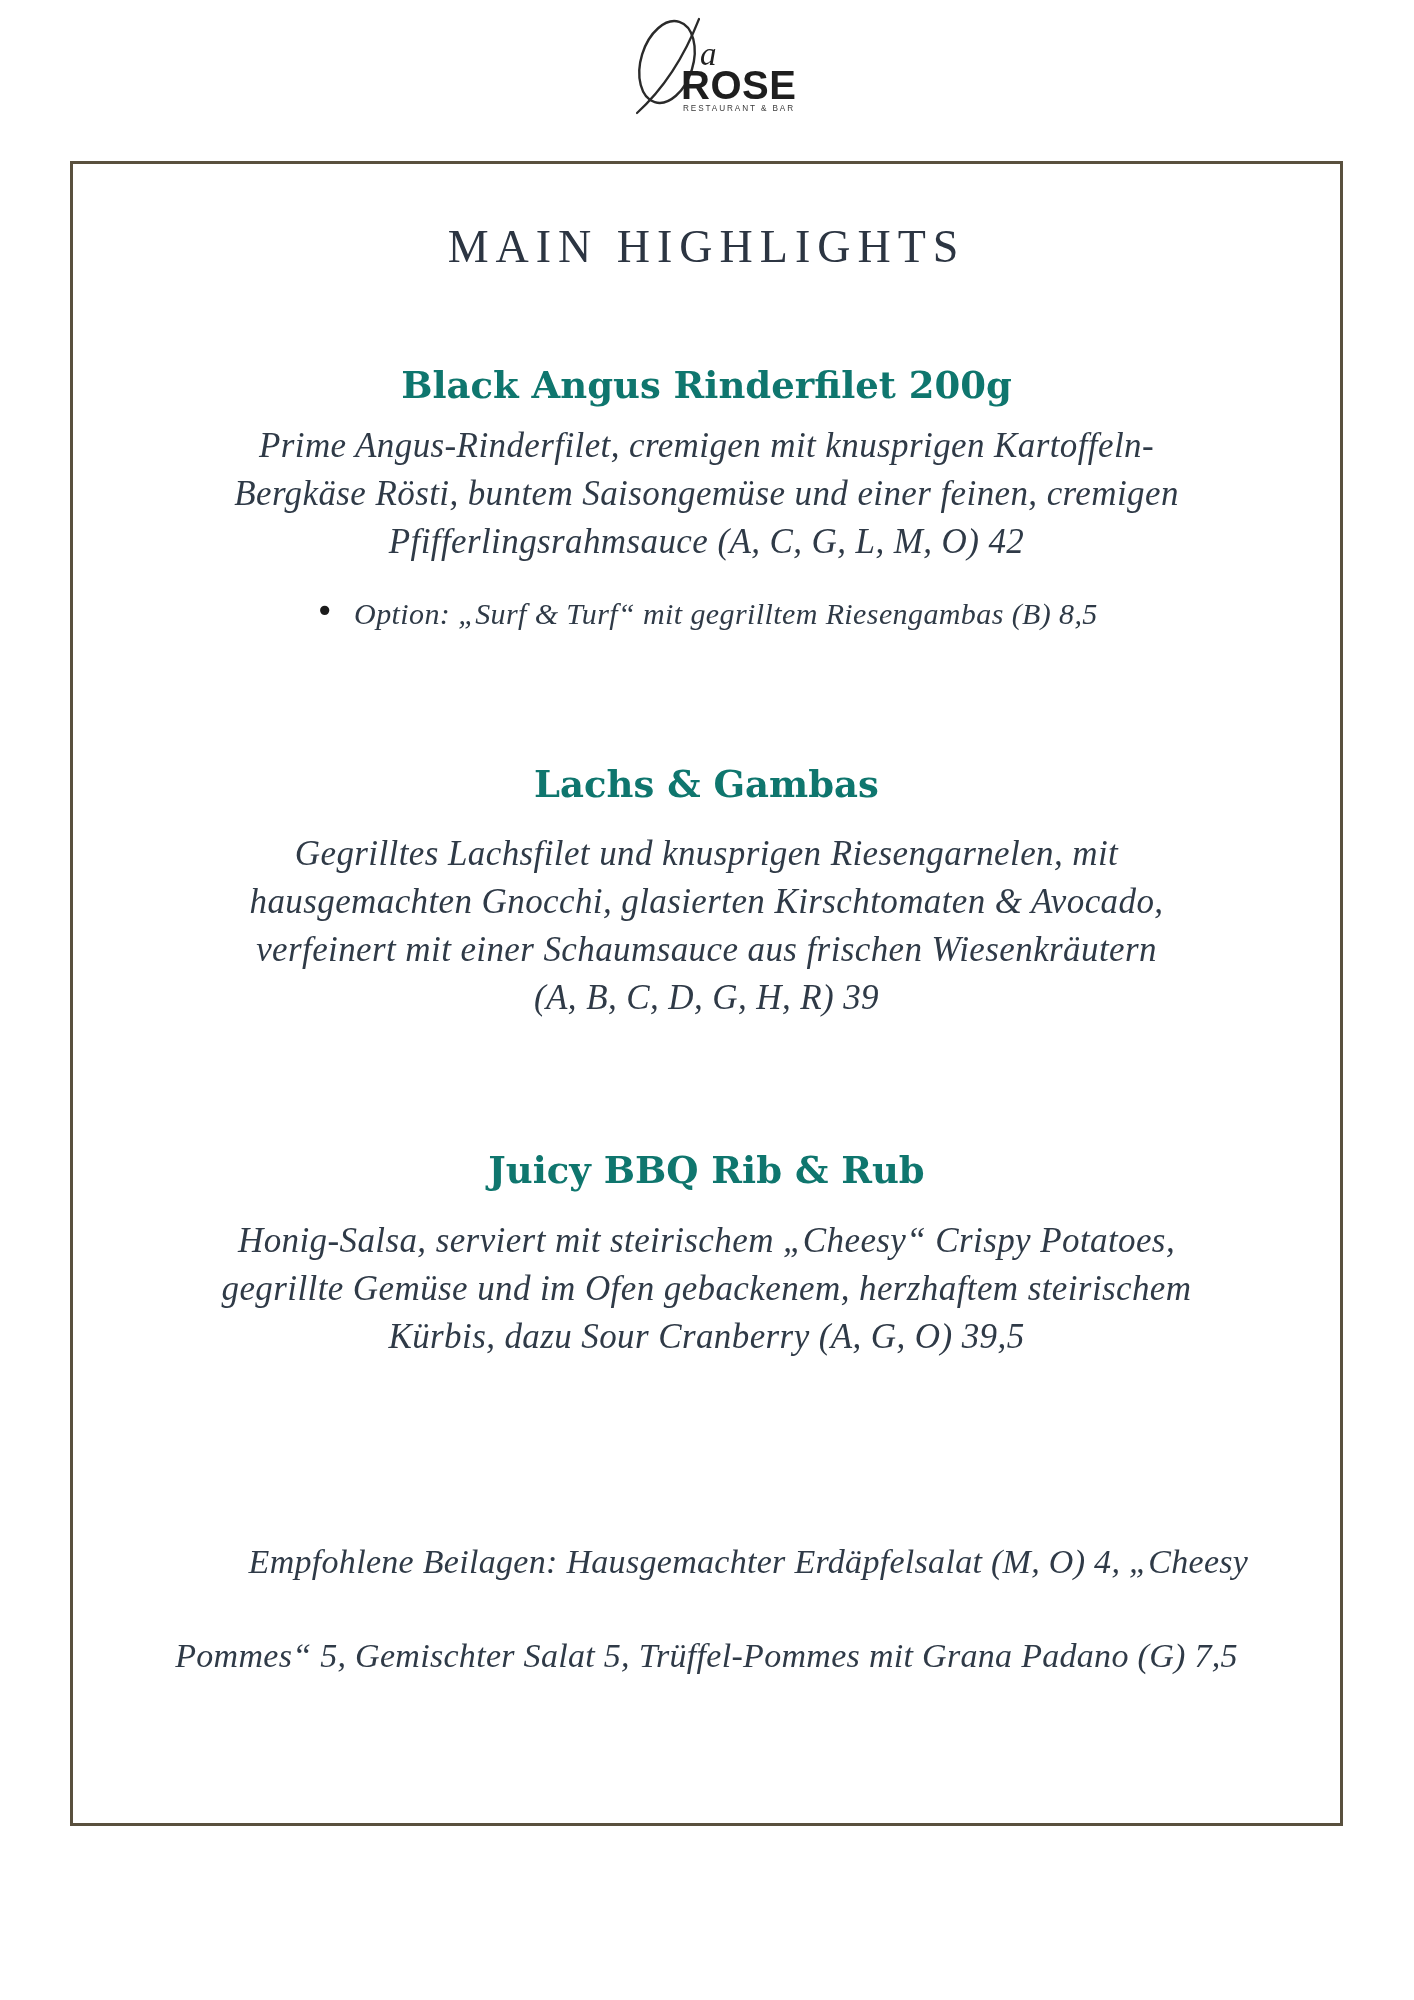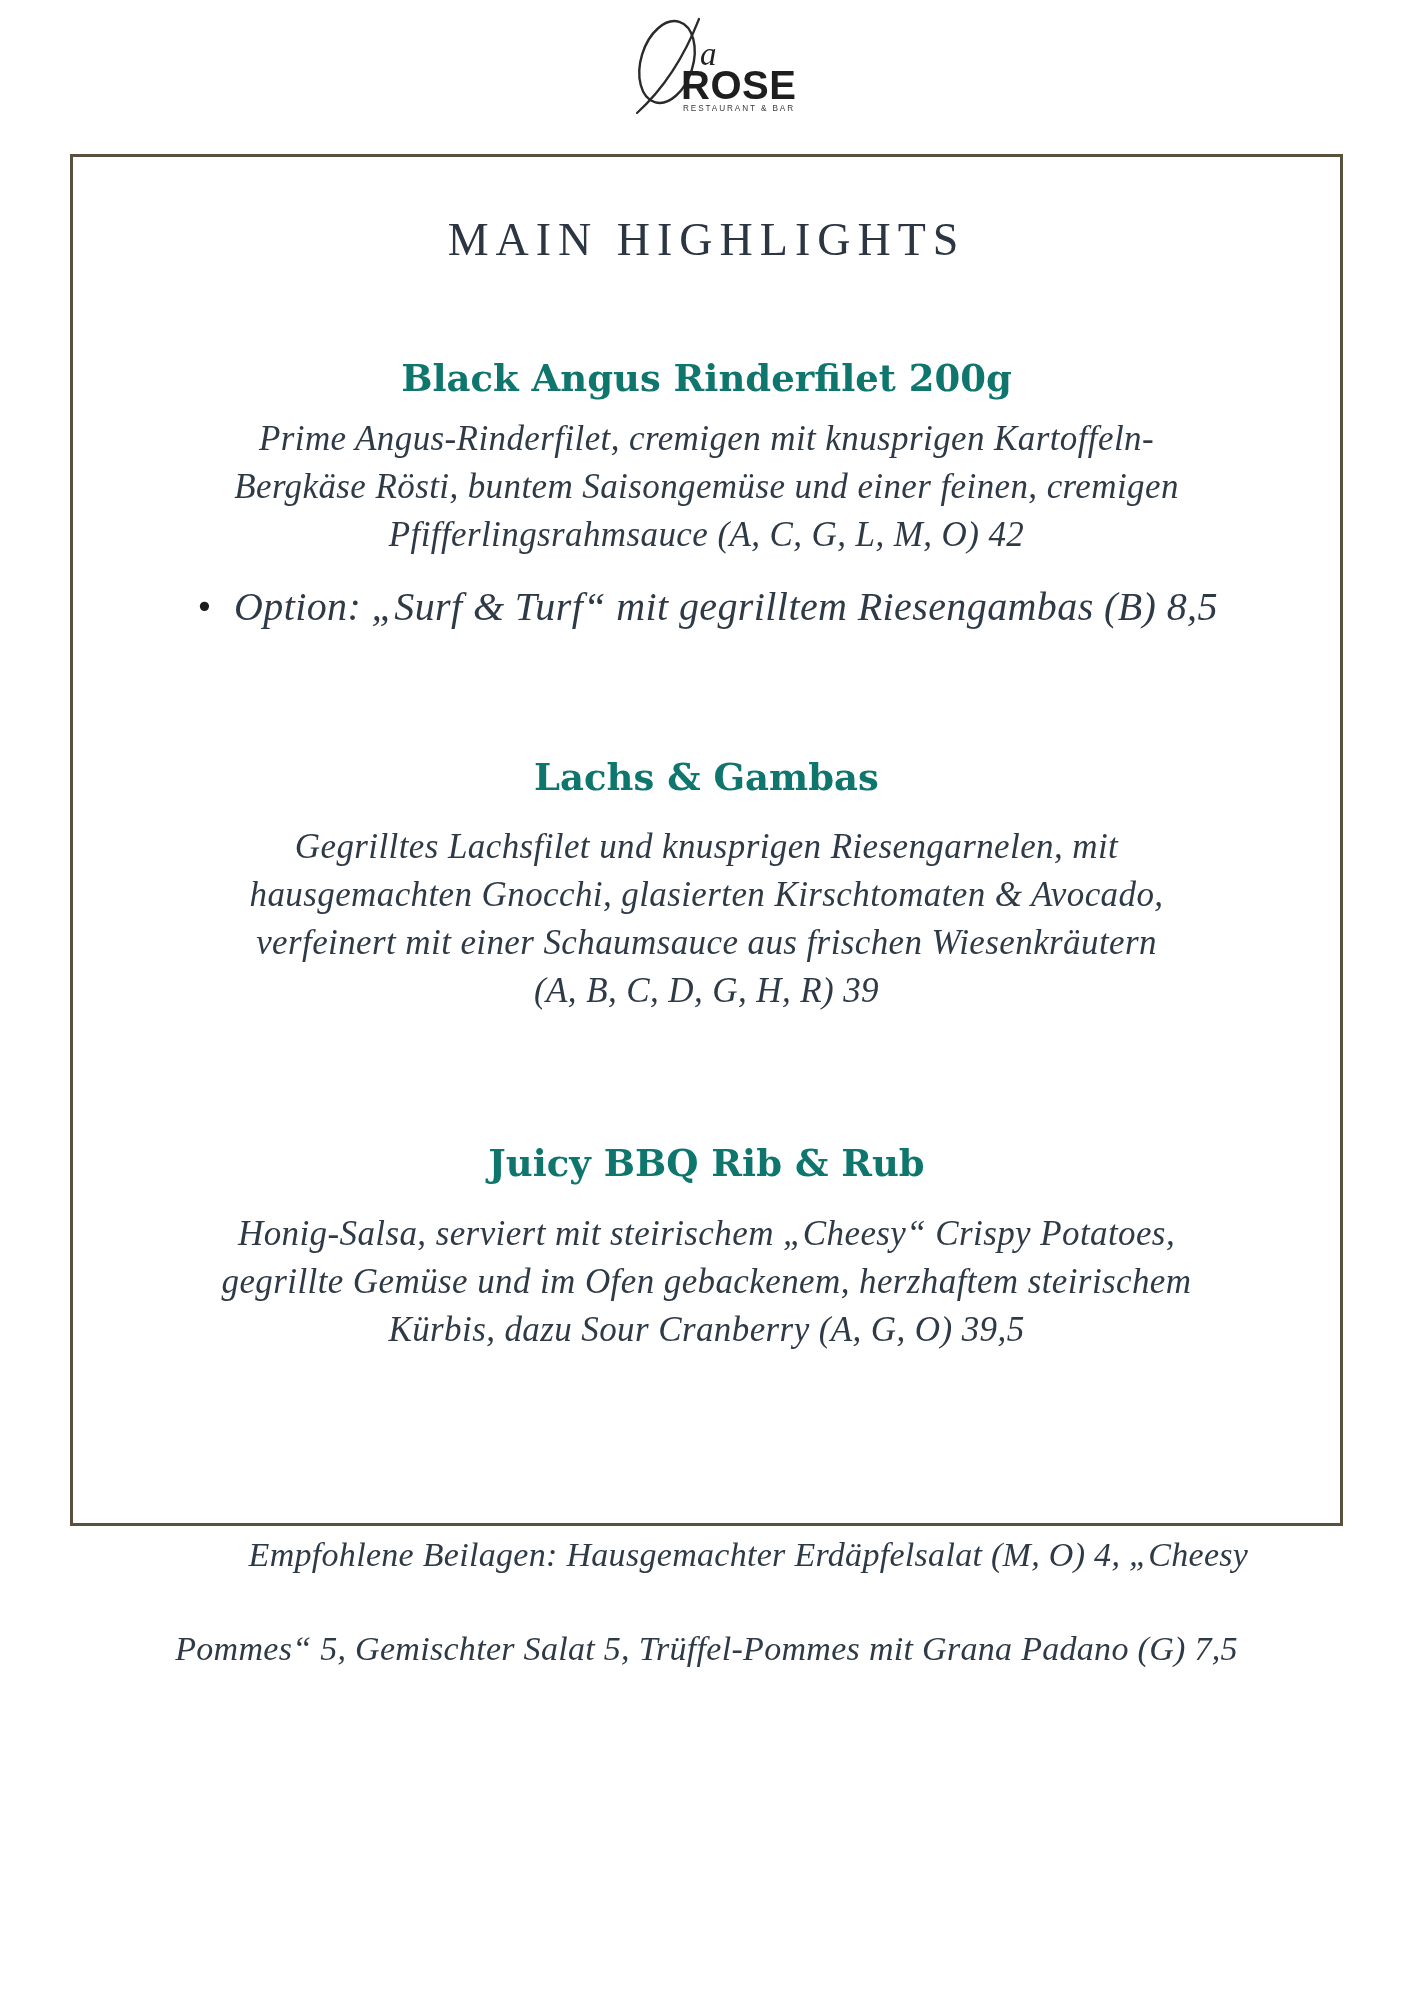"MAIN HIGHLIGHTS" .menu-frame { height: 1372px -> 1665px; top: 154px -> 161px }
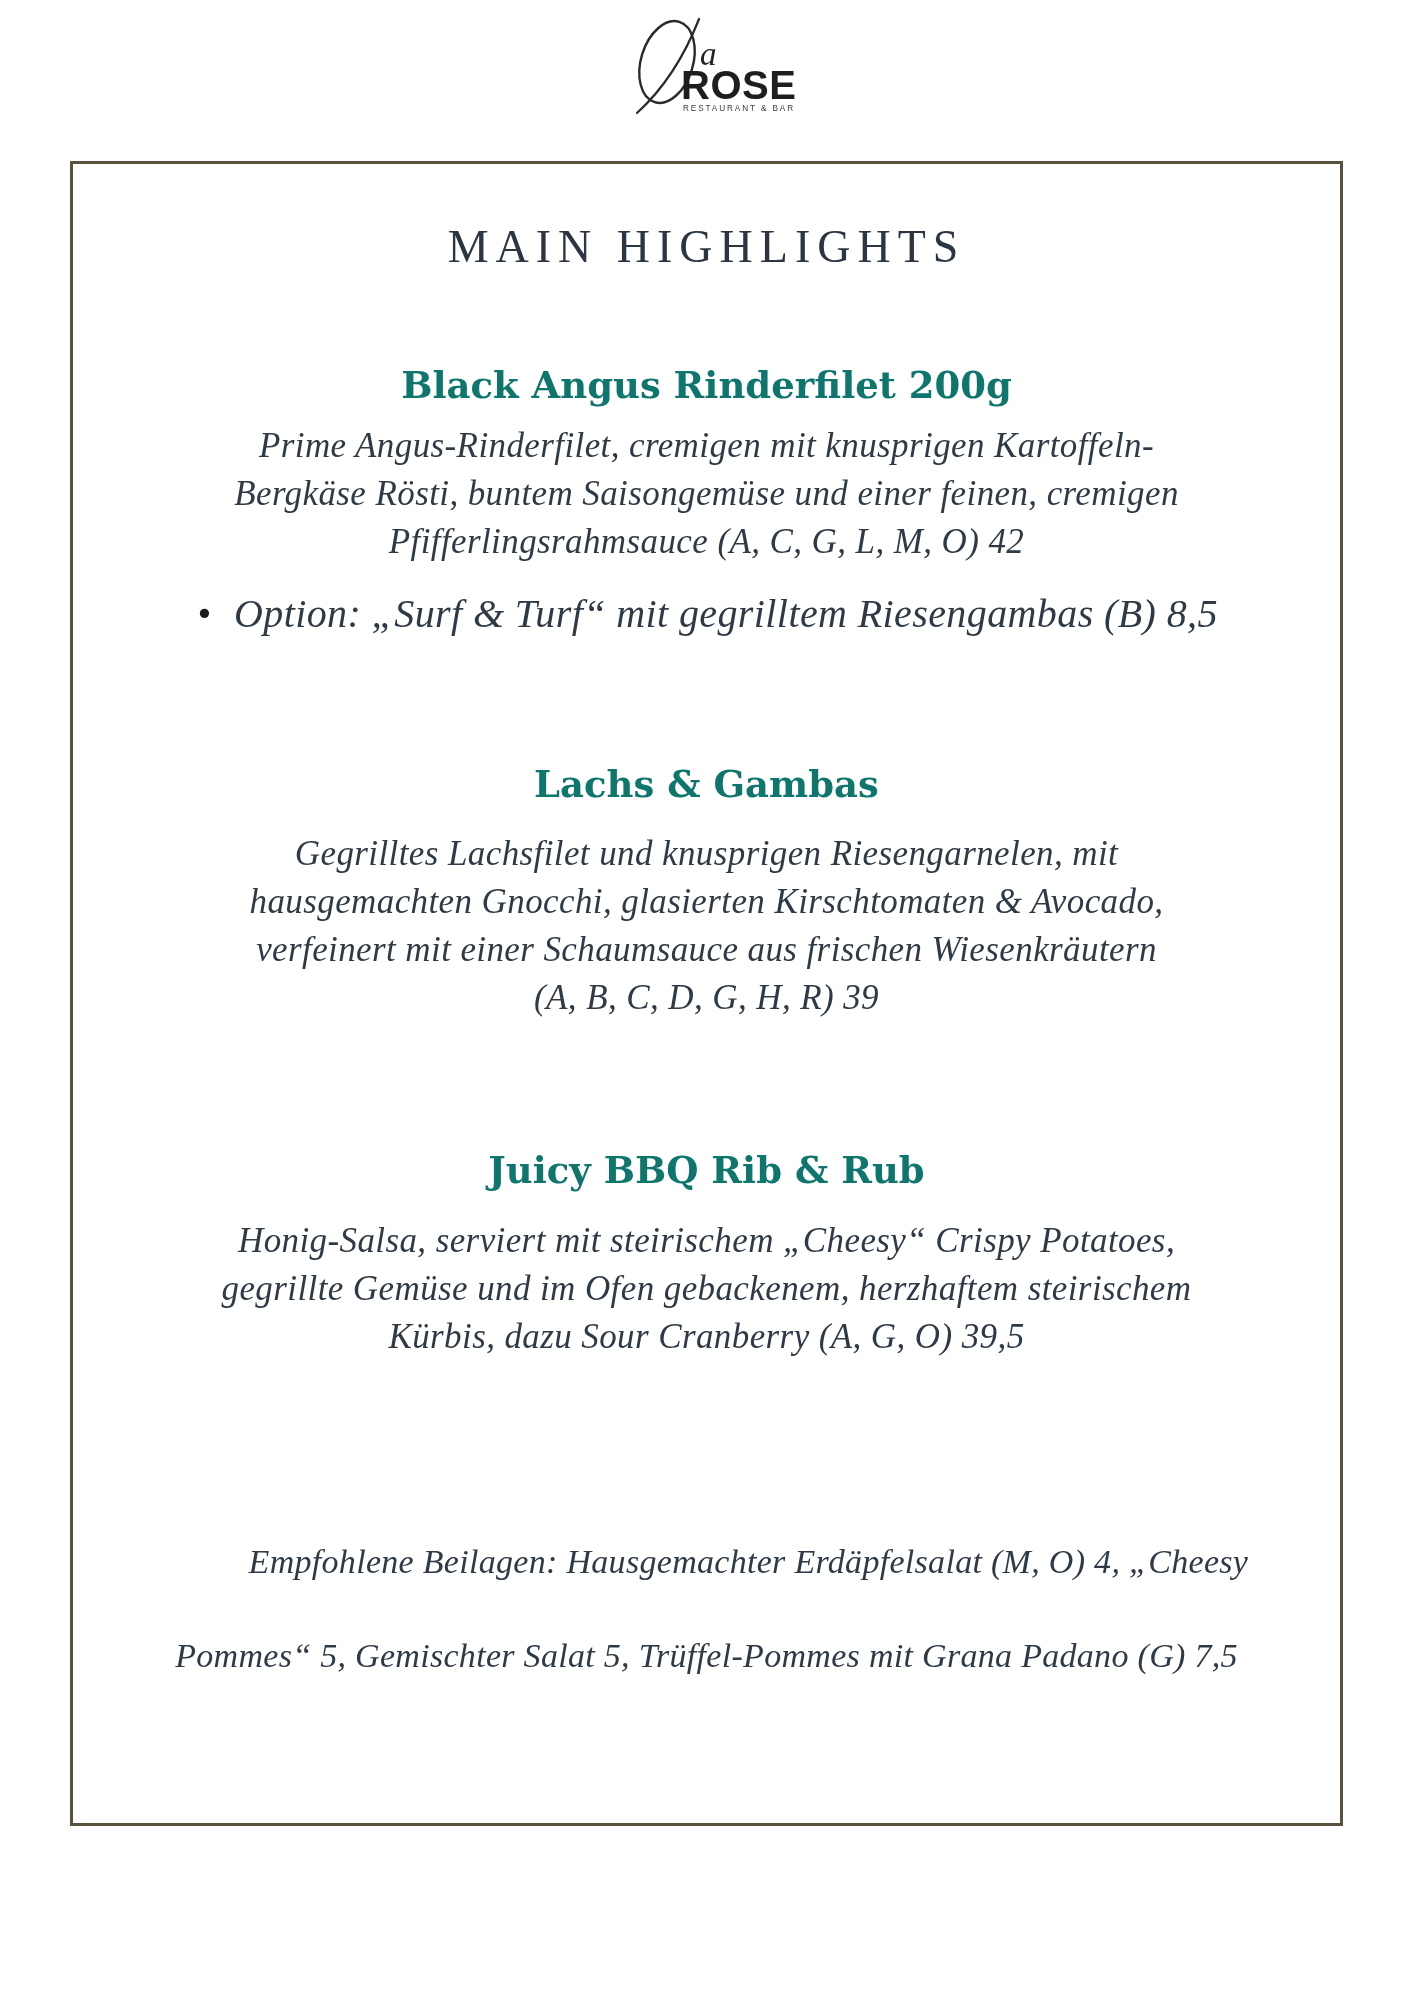"Option: „Surf & Turf“ mit" .option-text { font-size: 40px -> 30px }
